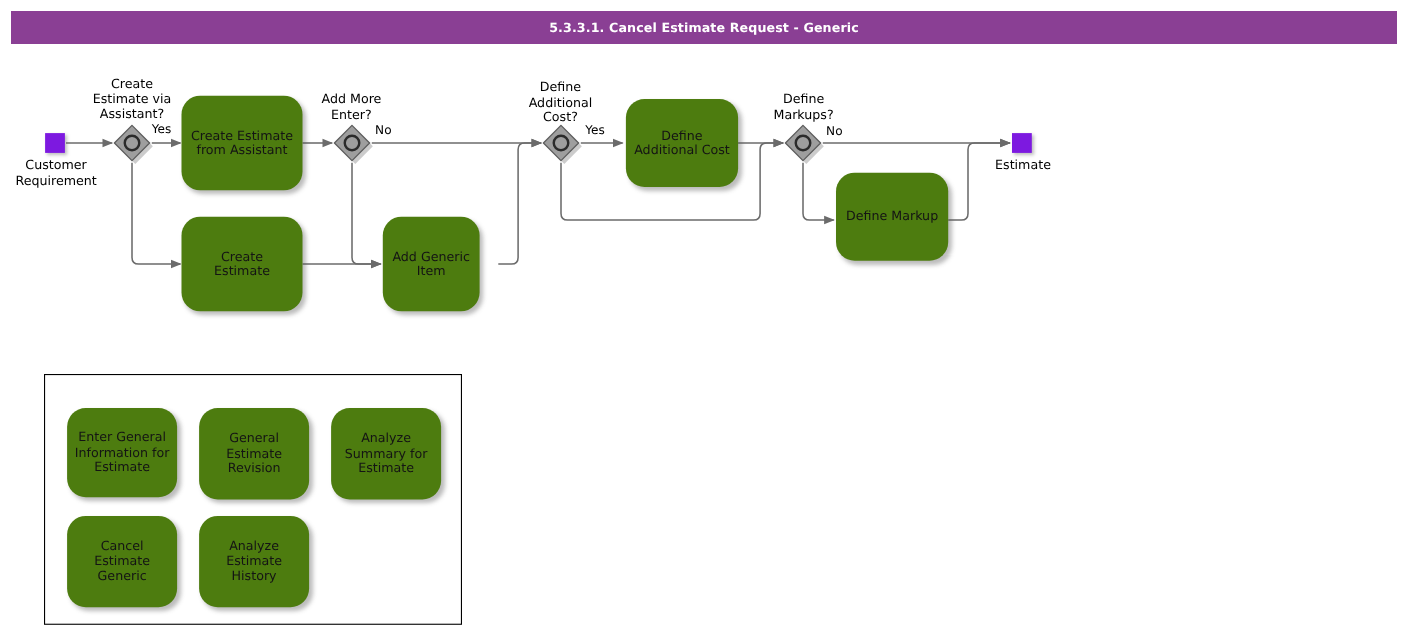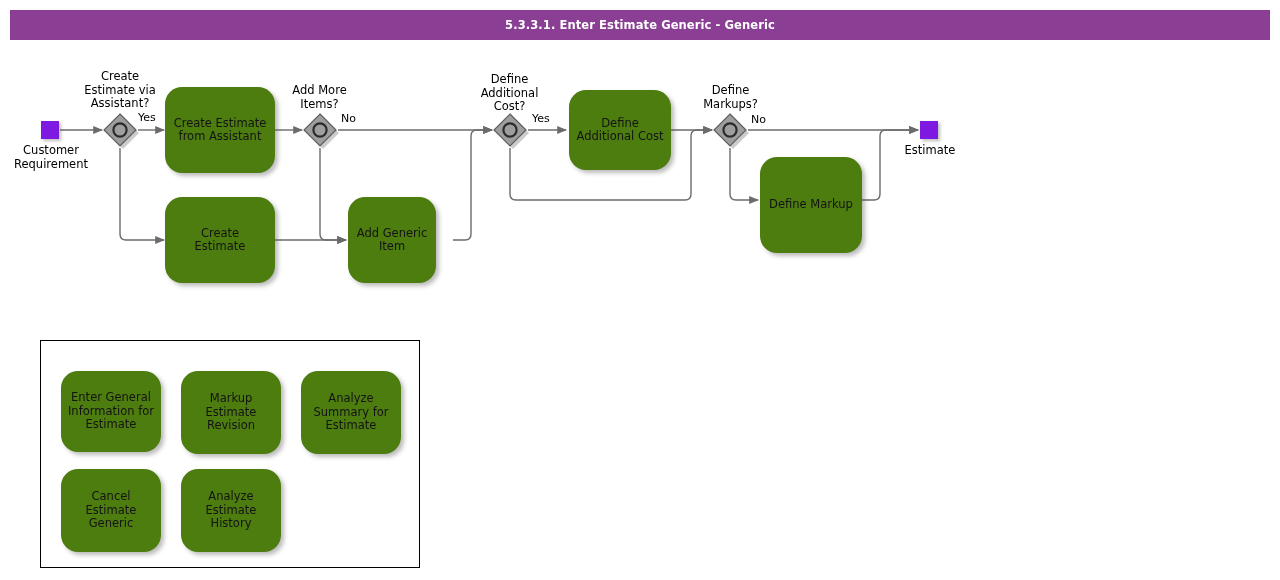"5.3.3.1. Enter Estimate Generic -" div.title-text { text: Enter Estimate Generic -> Cancel Estimate Request }
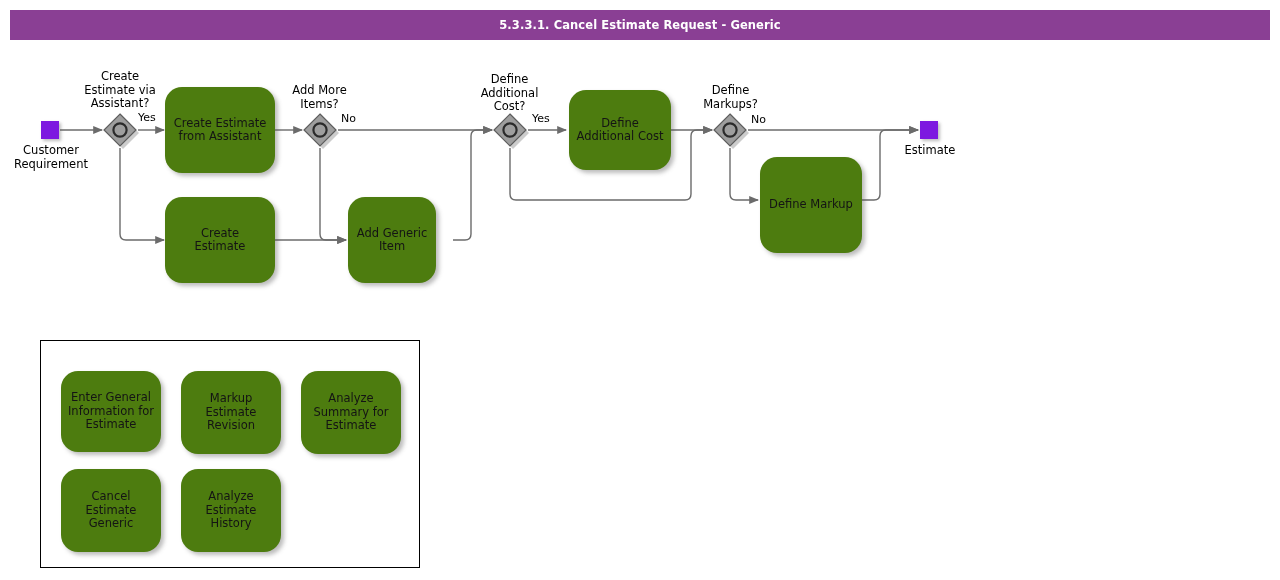"Add More" div.lbl { text: Items -> Enter }
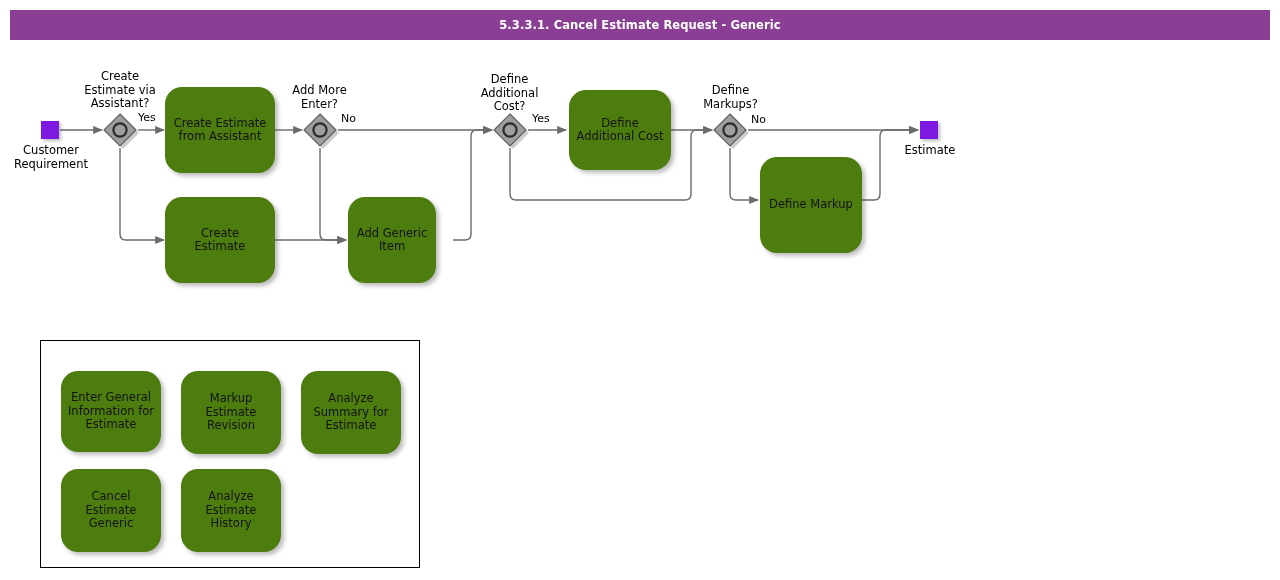"Define Markup" div.task { height: 96px -> 80px }
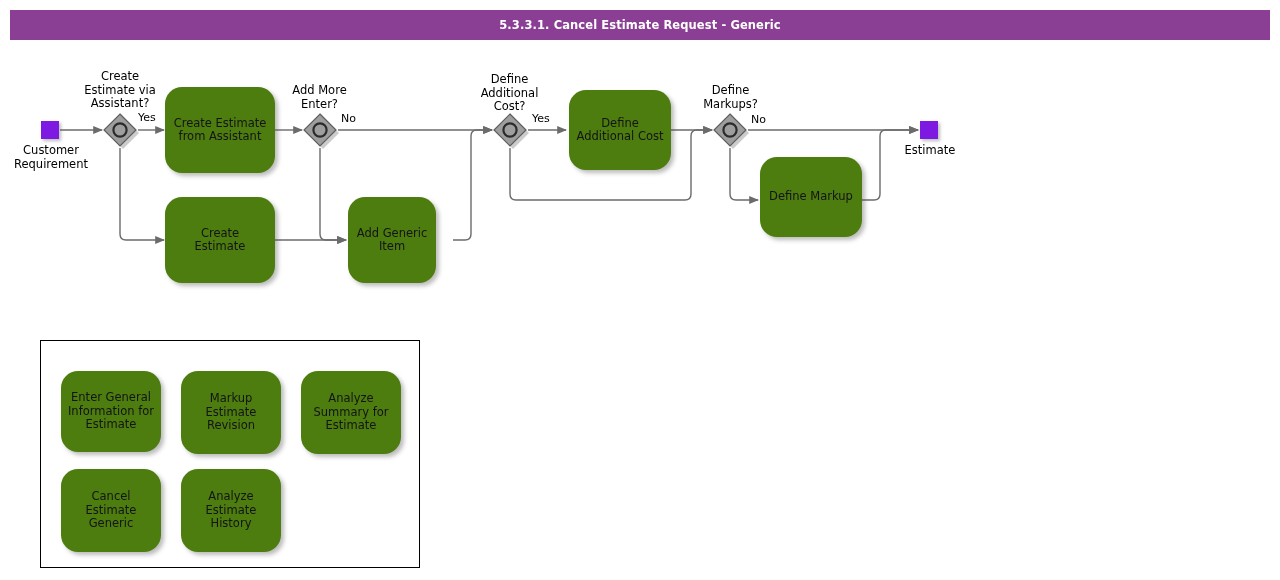"Markup Estimate" div.task { text: Markup -> General }
